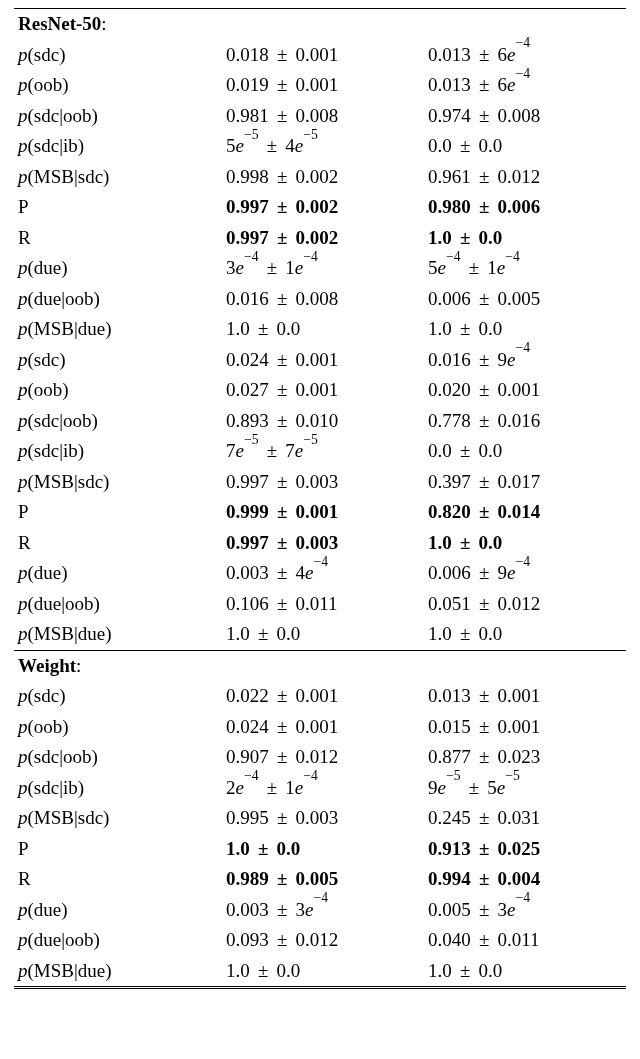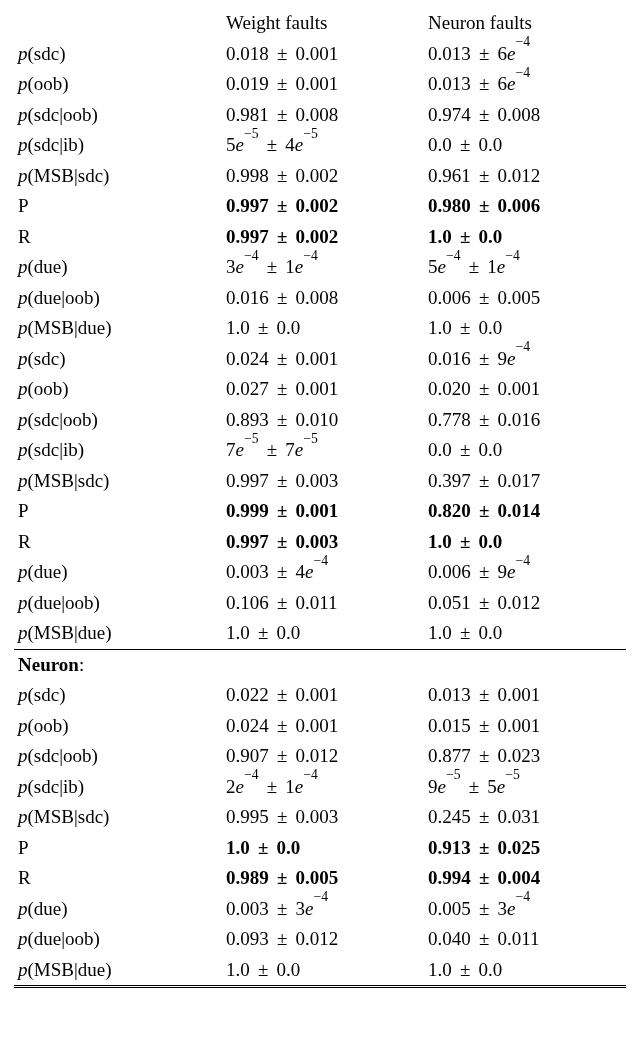"ResNet-50:" tr.top-rule { html: none -> <tr> <td><span>ResNet-50</span>:</td> </tr> }
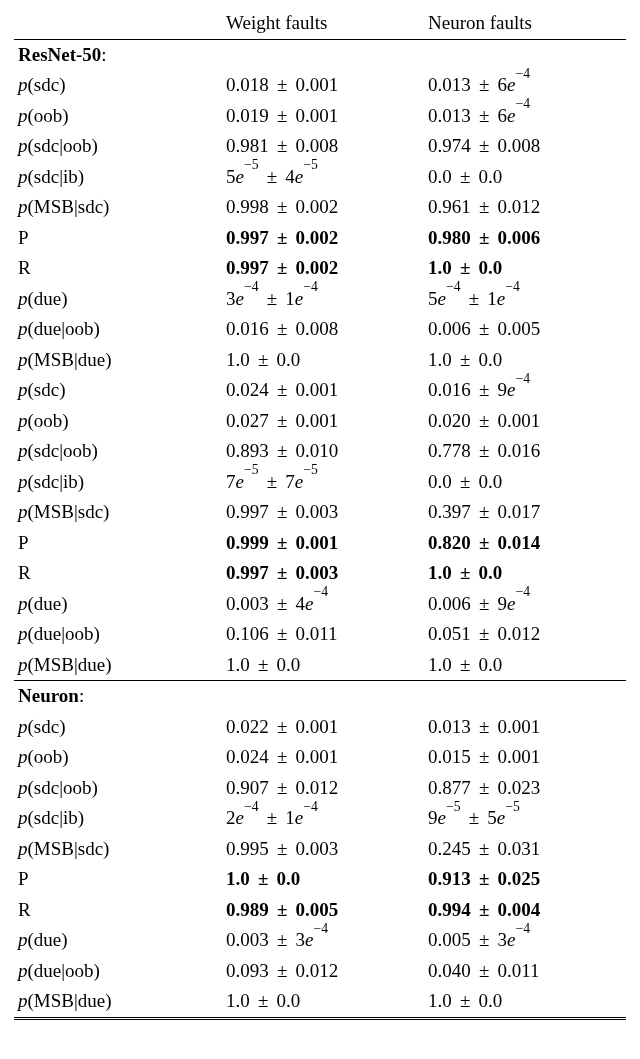"Weight faults" tr { html: <tr> <th></th> <th>Weight faults</th> <th>Neuron faults</th> </tr> -> none }
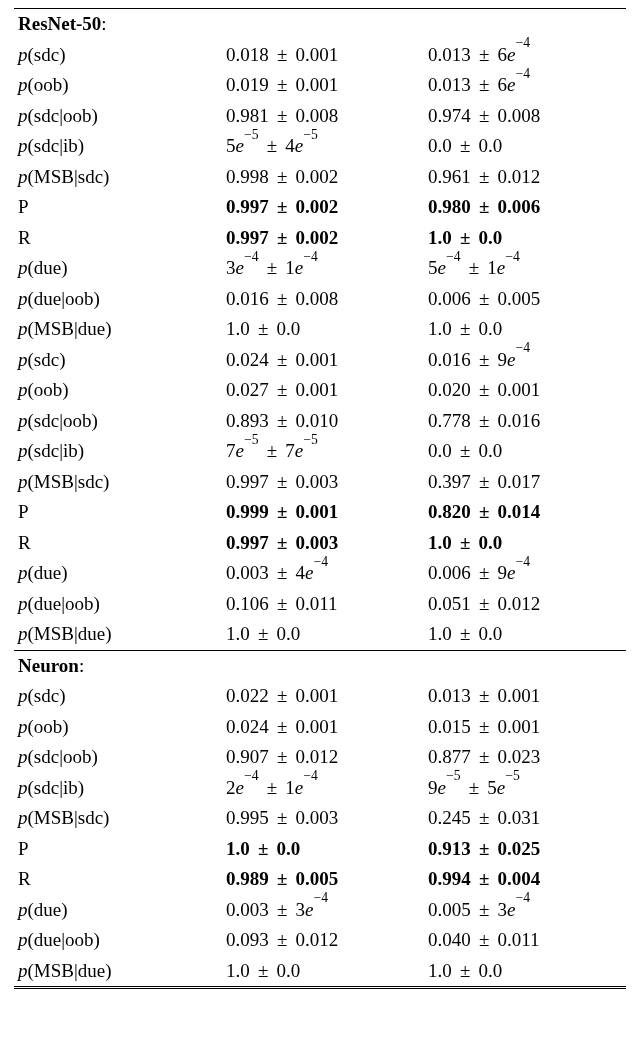"Neuron" span.b { text: Neuron -> Weight }
